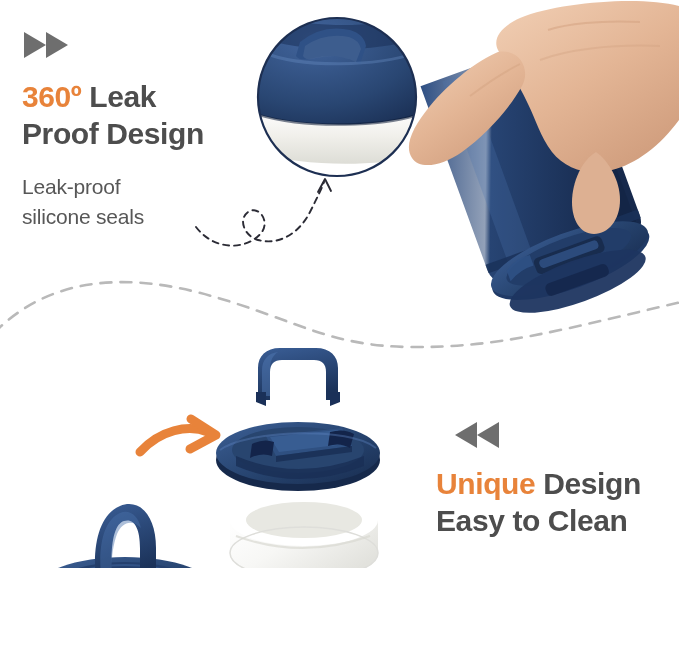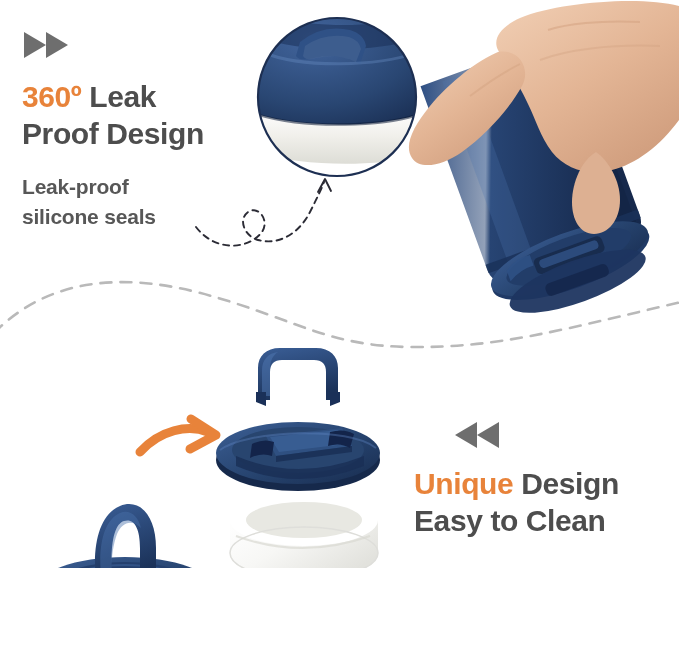"Leak-proof" .subtext { font-weight: bold -> normal }
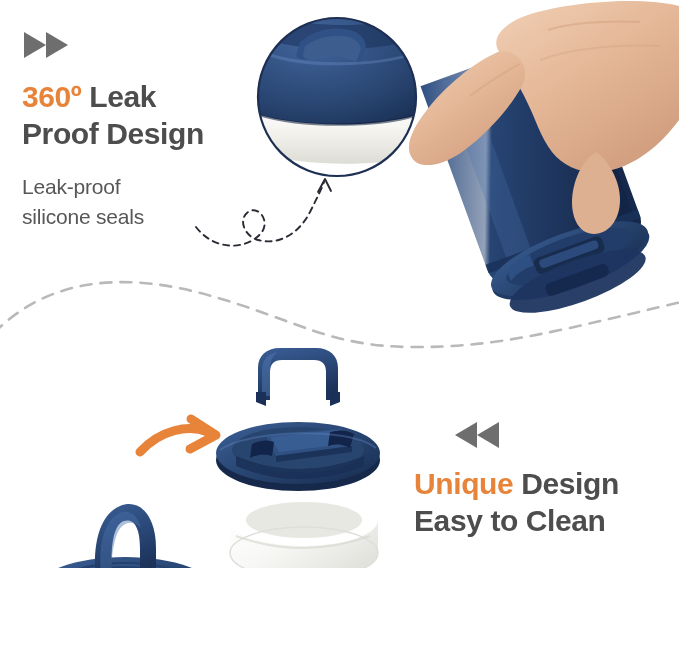"Unique Design" #headline-bottom { left: 414px -> 436px }
